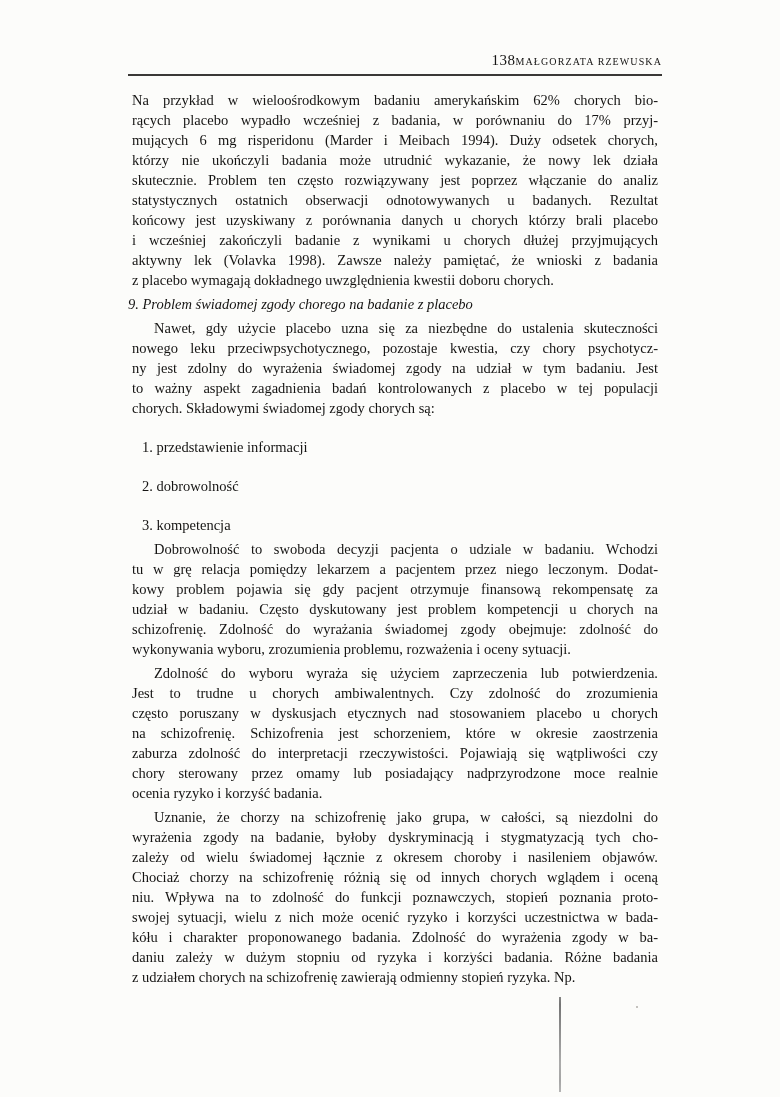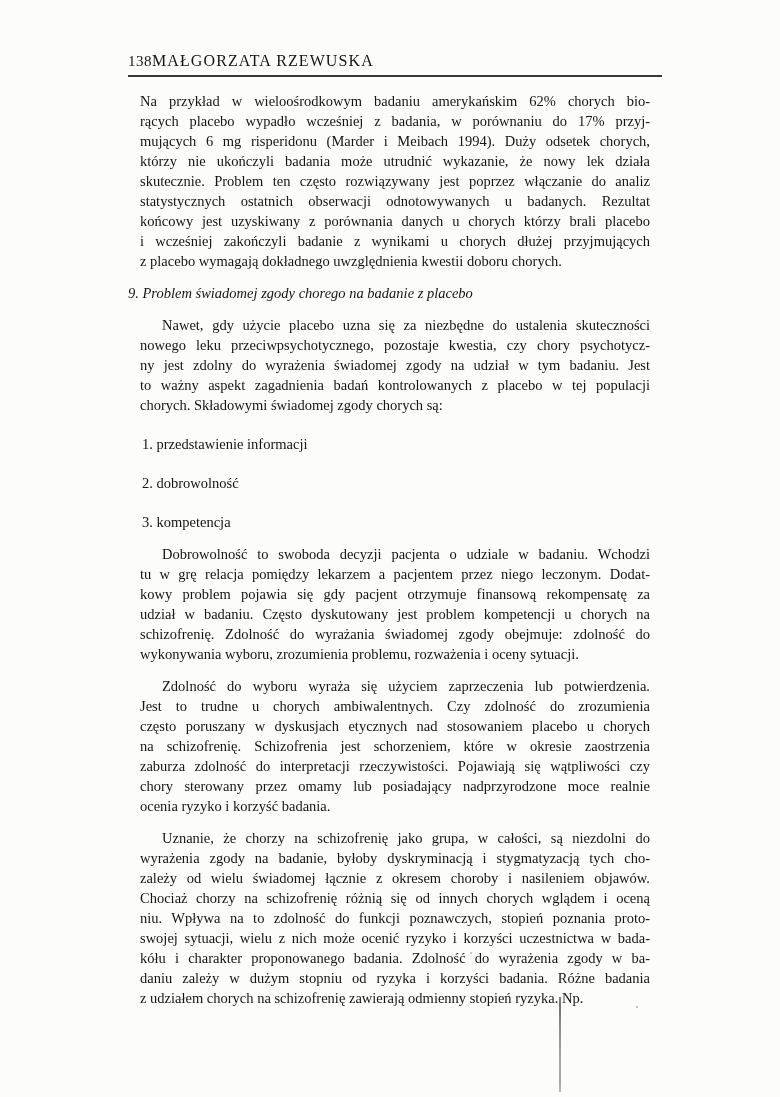"138" .running-head { justify-content: flex-start -> flex-end }
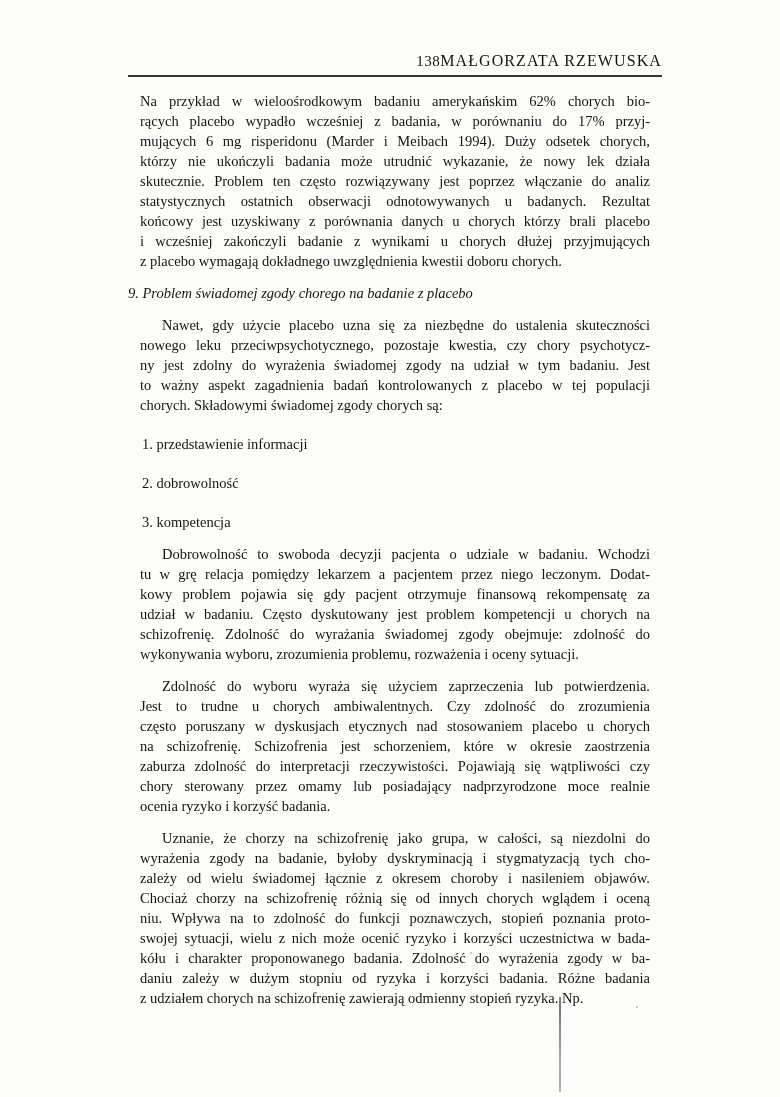"MAŁGORZATA RZEWUSKA" .author { font-size: 16px -> 10px }
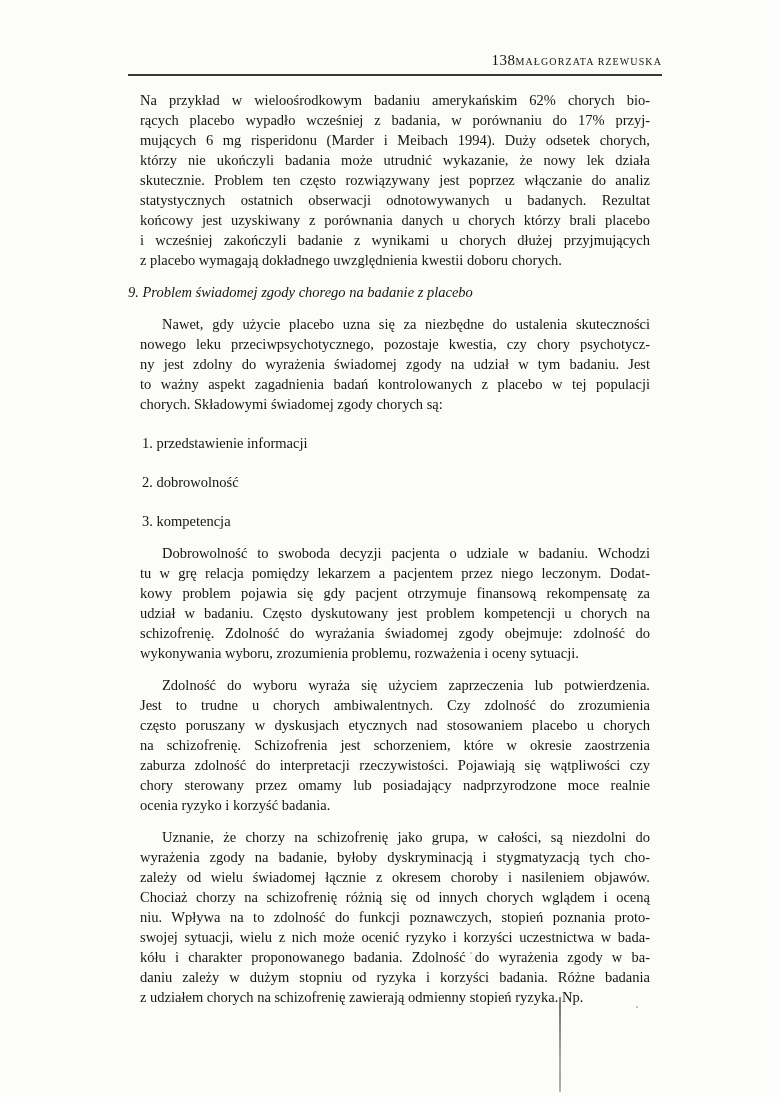"Na przykład w wieloośrodkowym badaniu" .para { margin: 12px -> 4px }
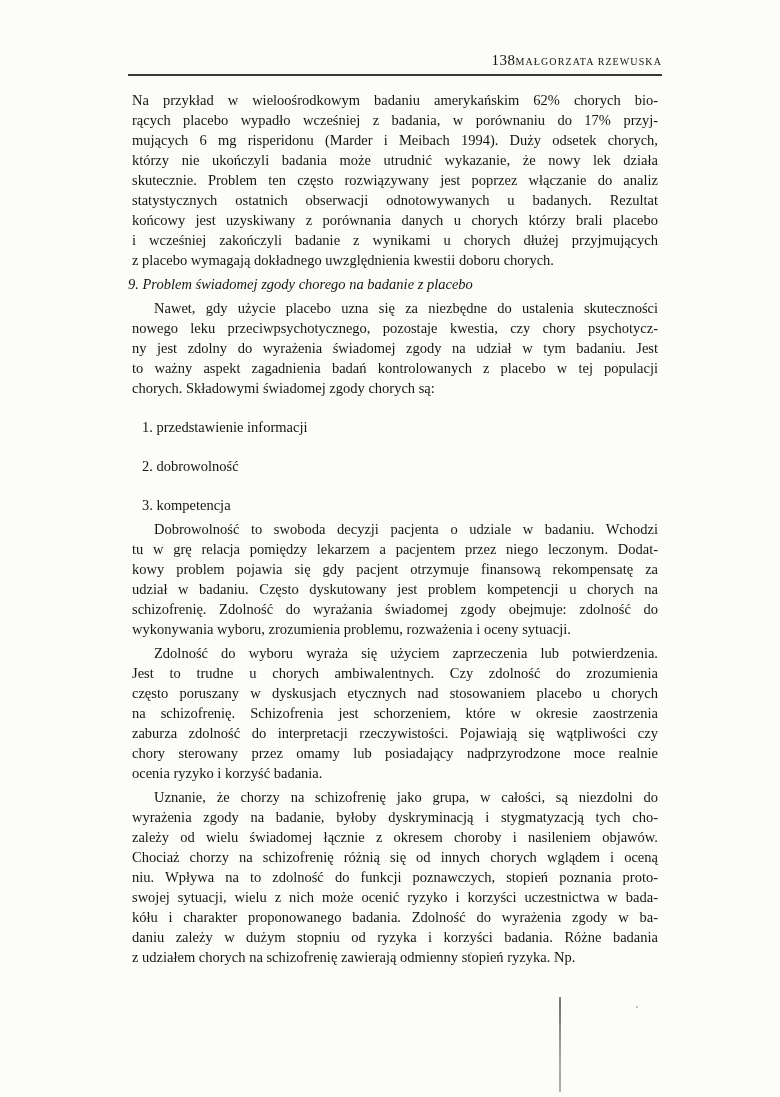"aktywny lek (Volavka 1998). Zawsze" div.line { html: none -> <div>aktywny lek (Volavka 1998). Zawsze należy pamiętać, że wnioski z badania</div> }
